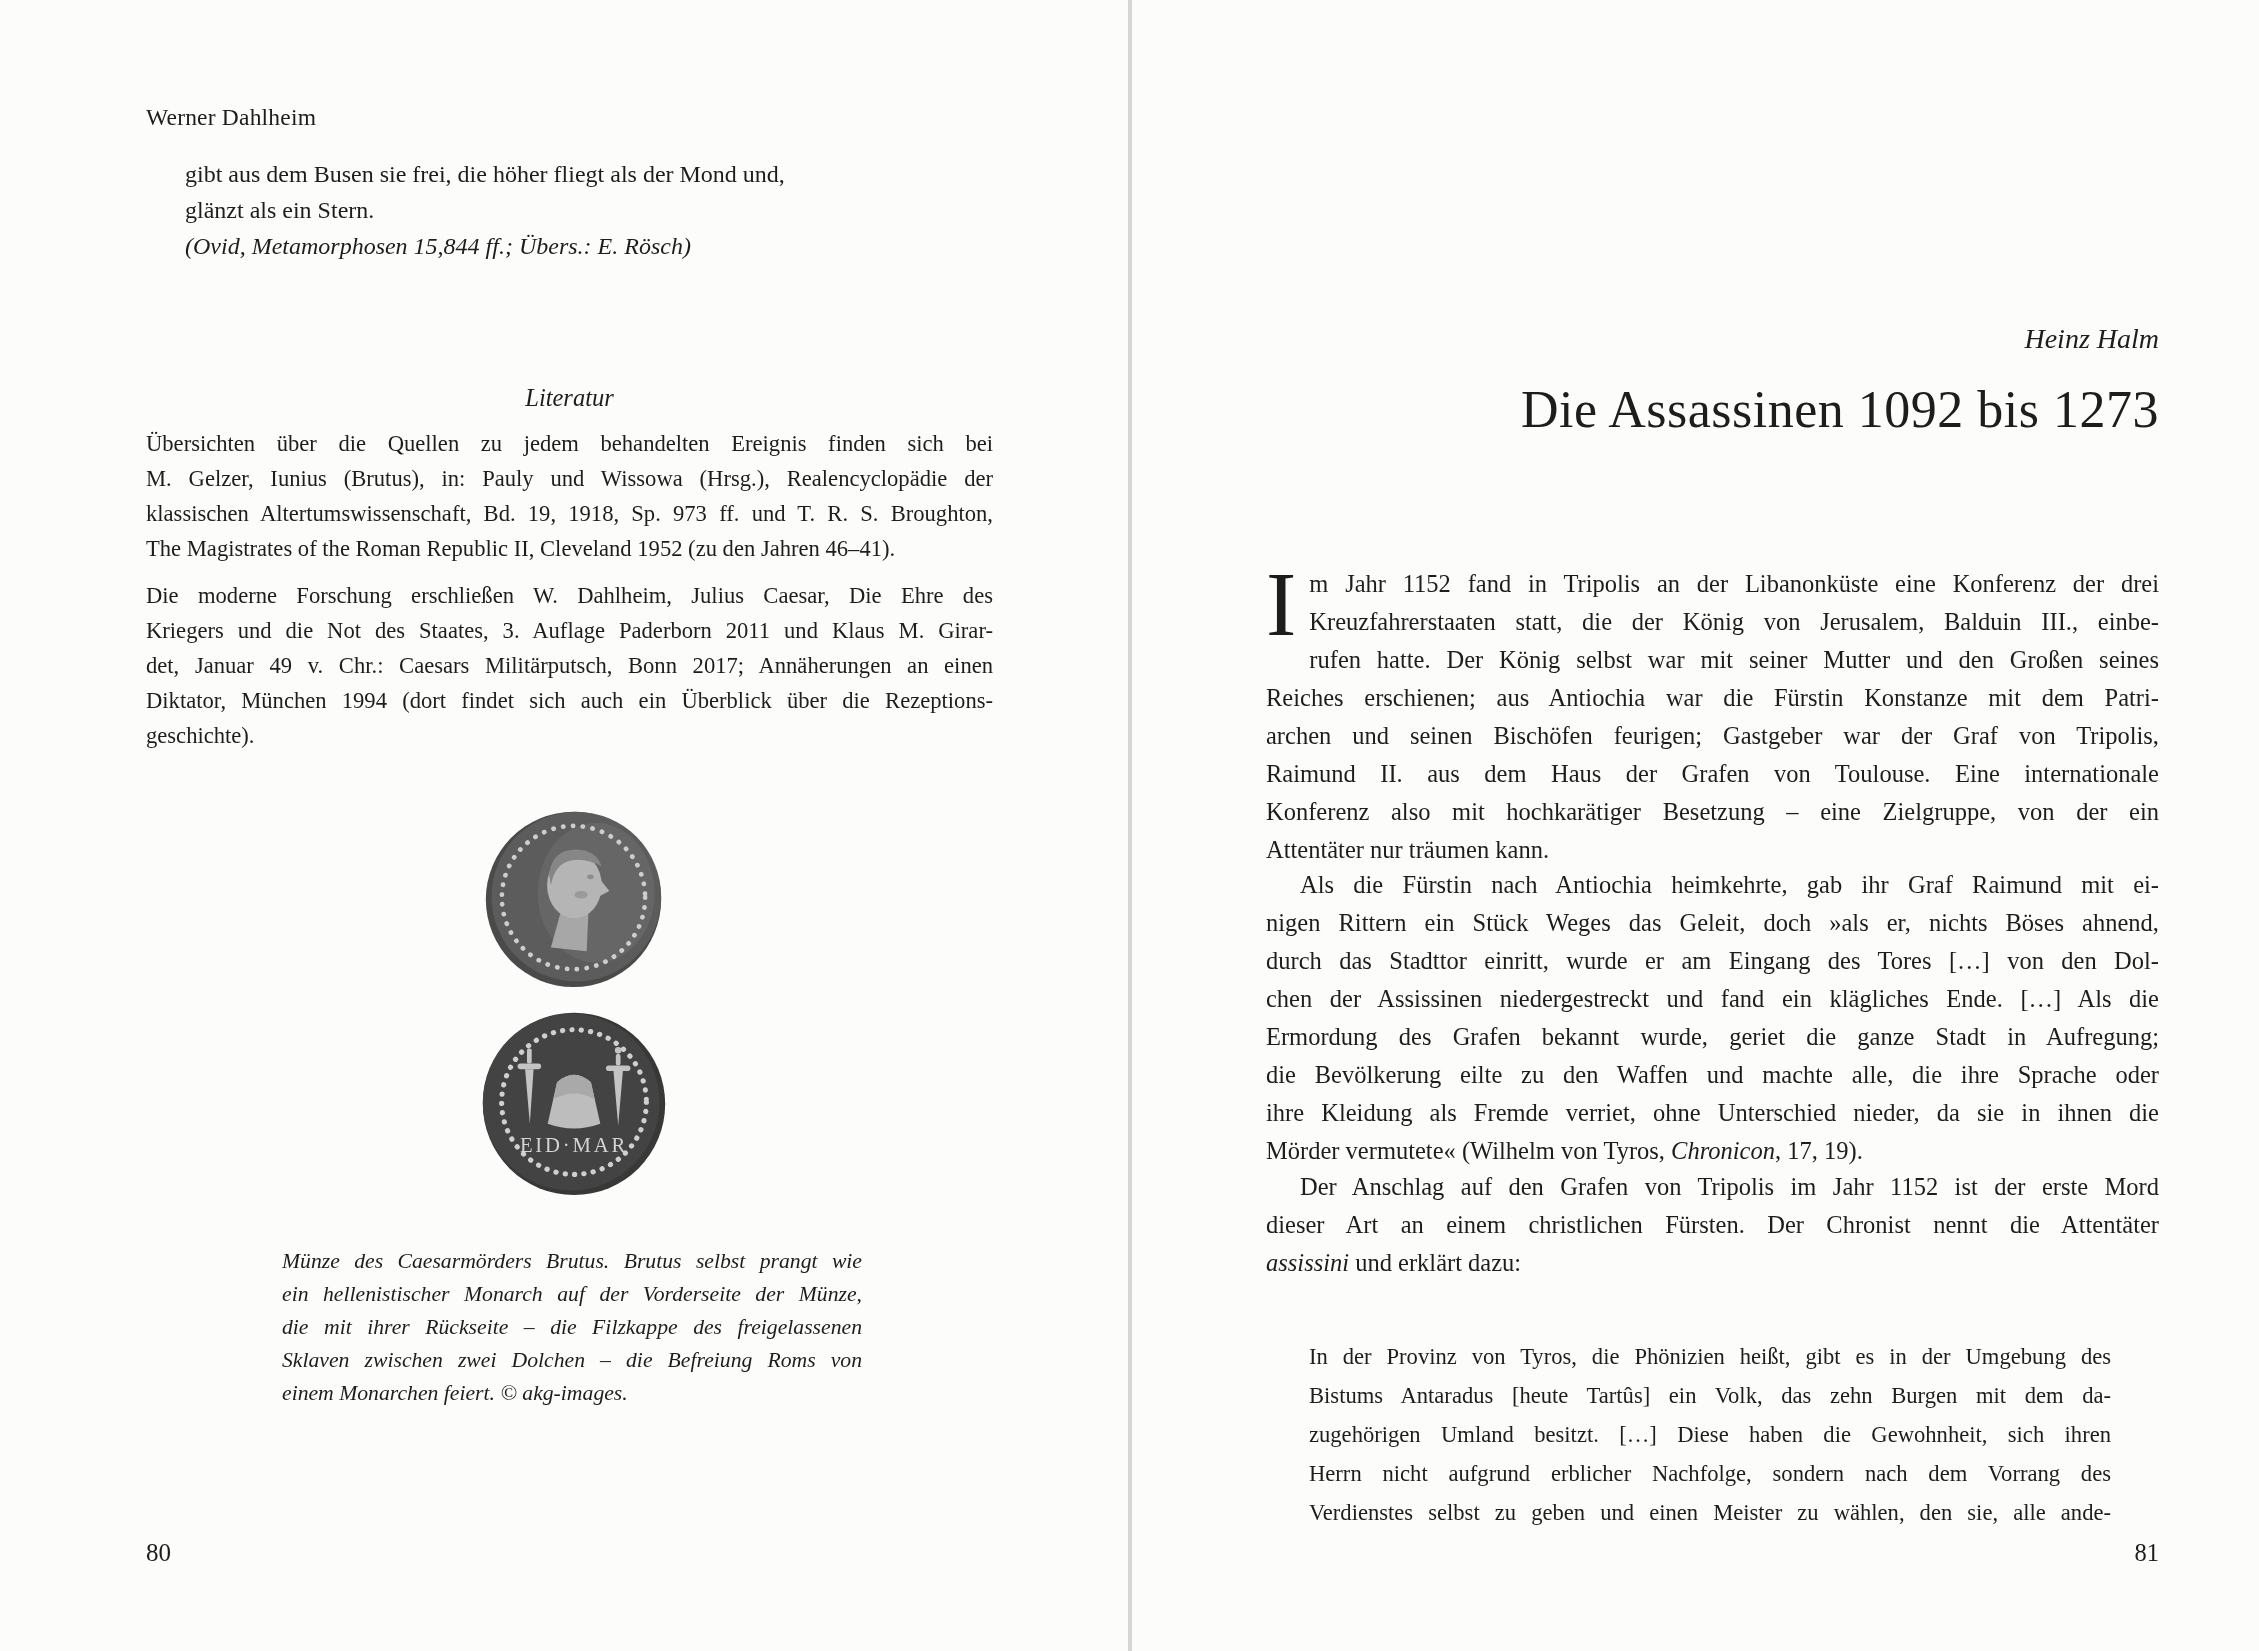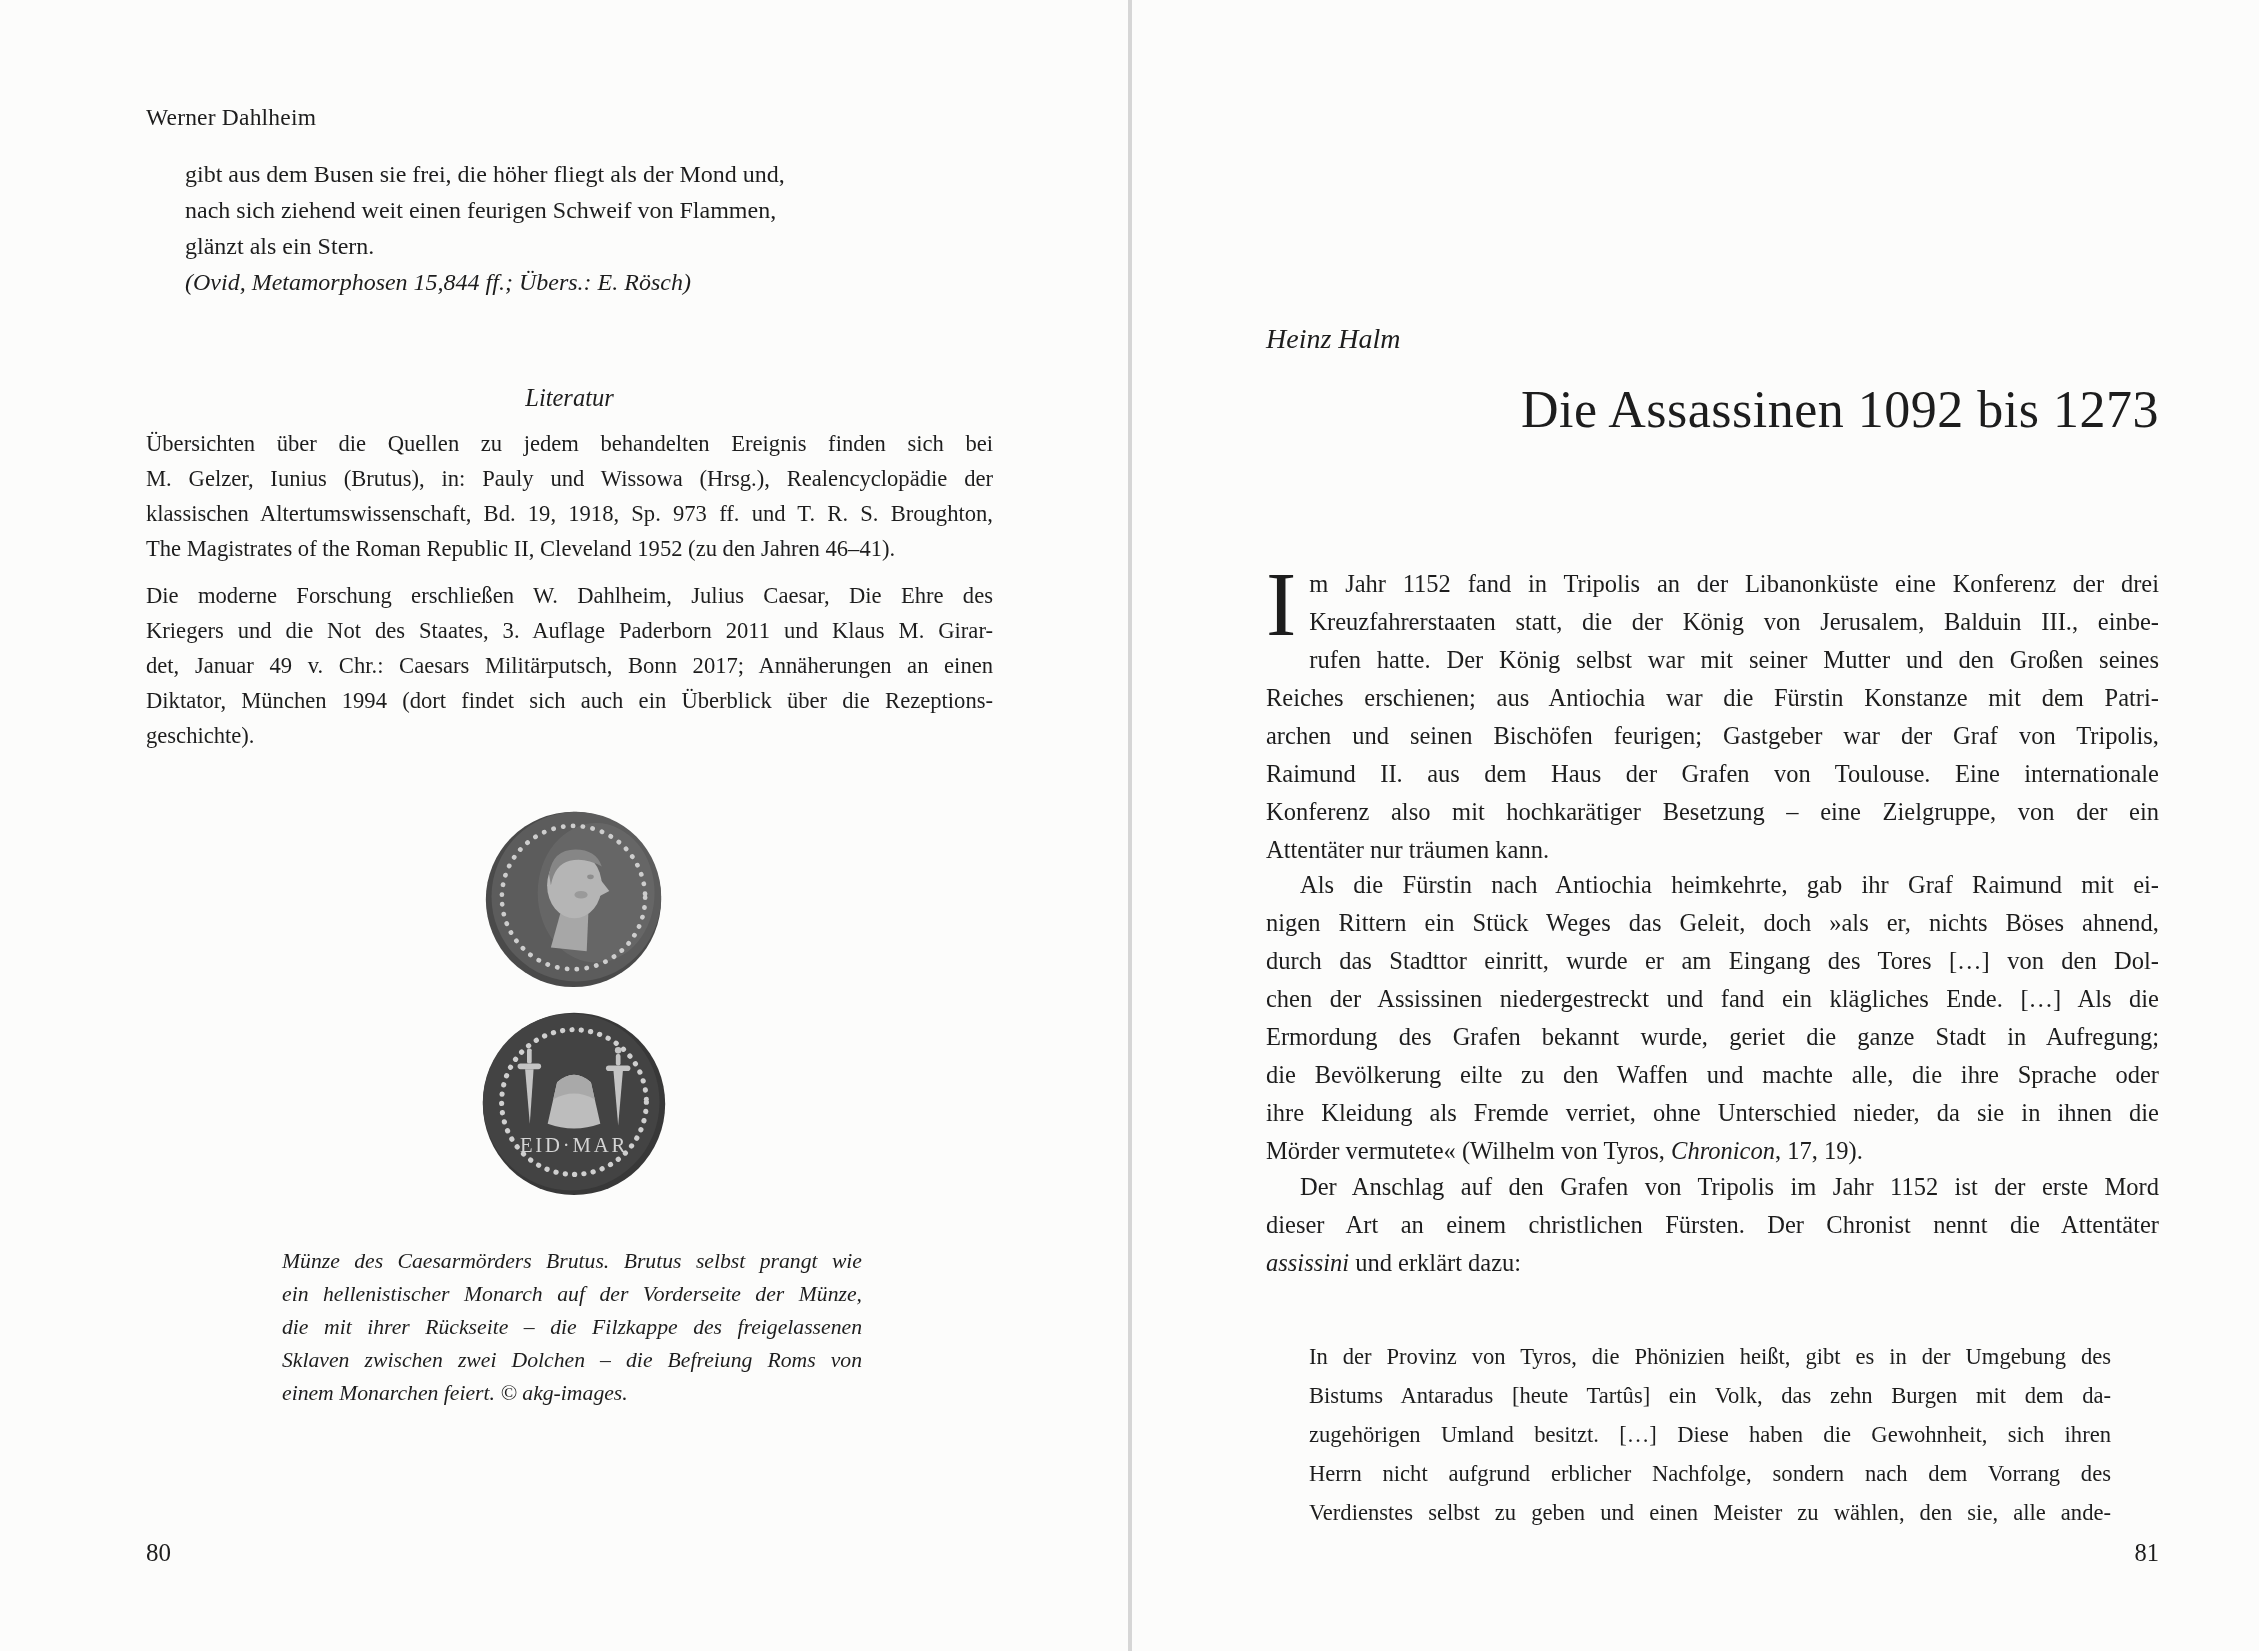"nach sich ziehend weit einen" div.tl { html: <div>nach sich ziehend weit einen feurigen Schweif von Flammen,</div> -> none }
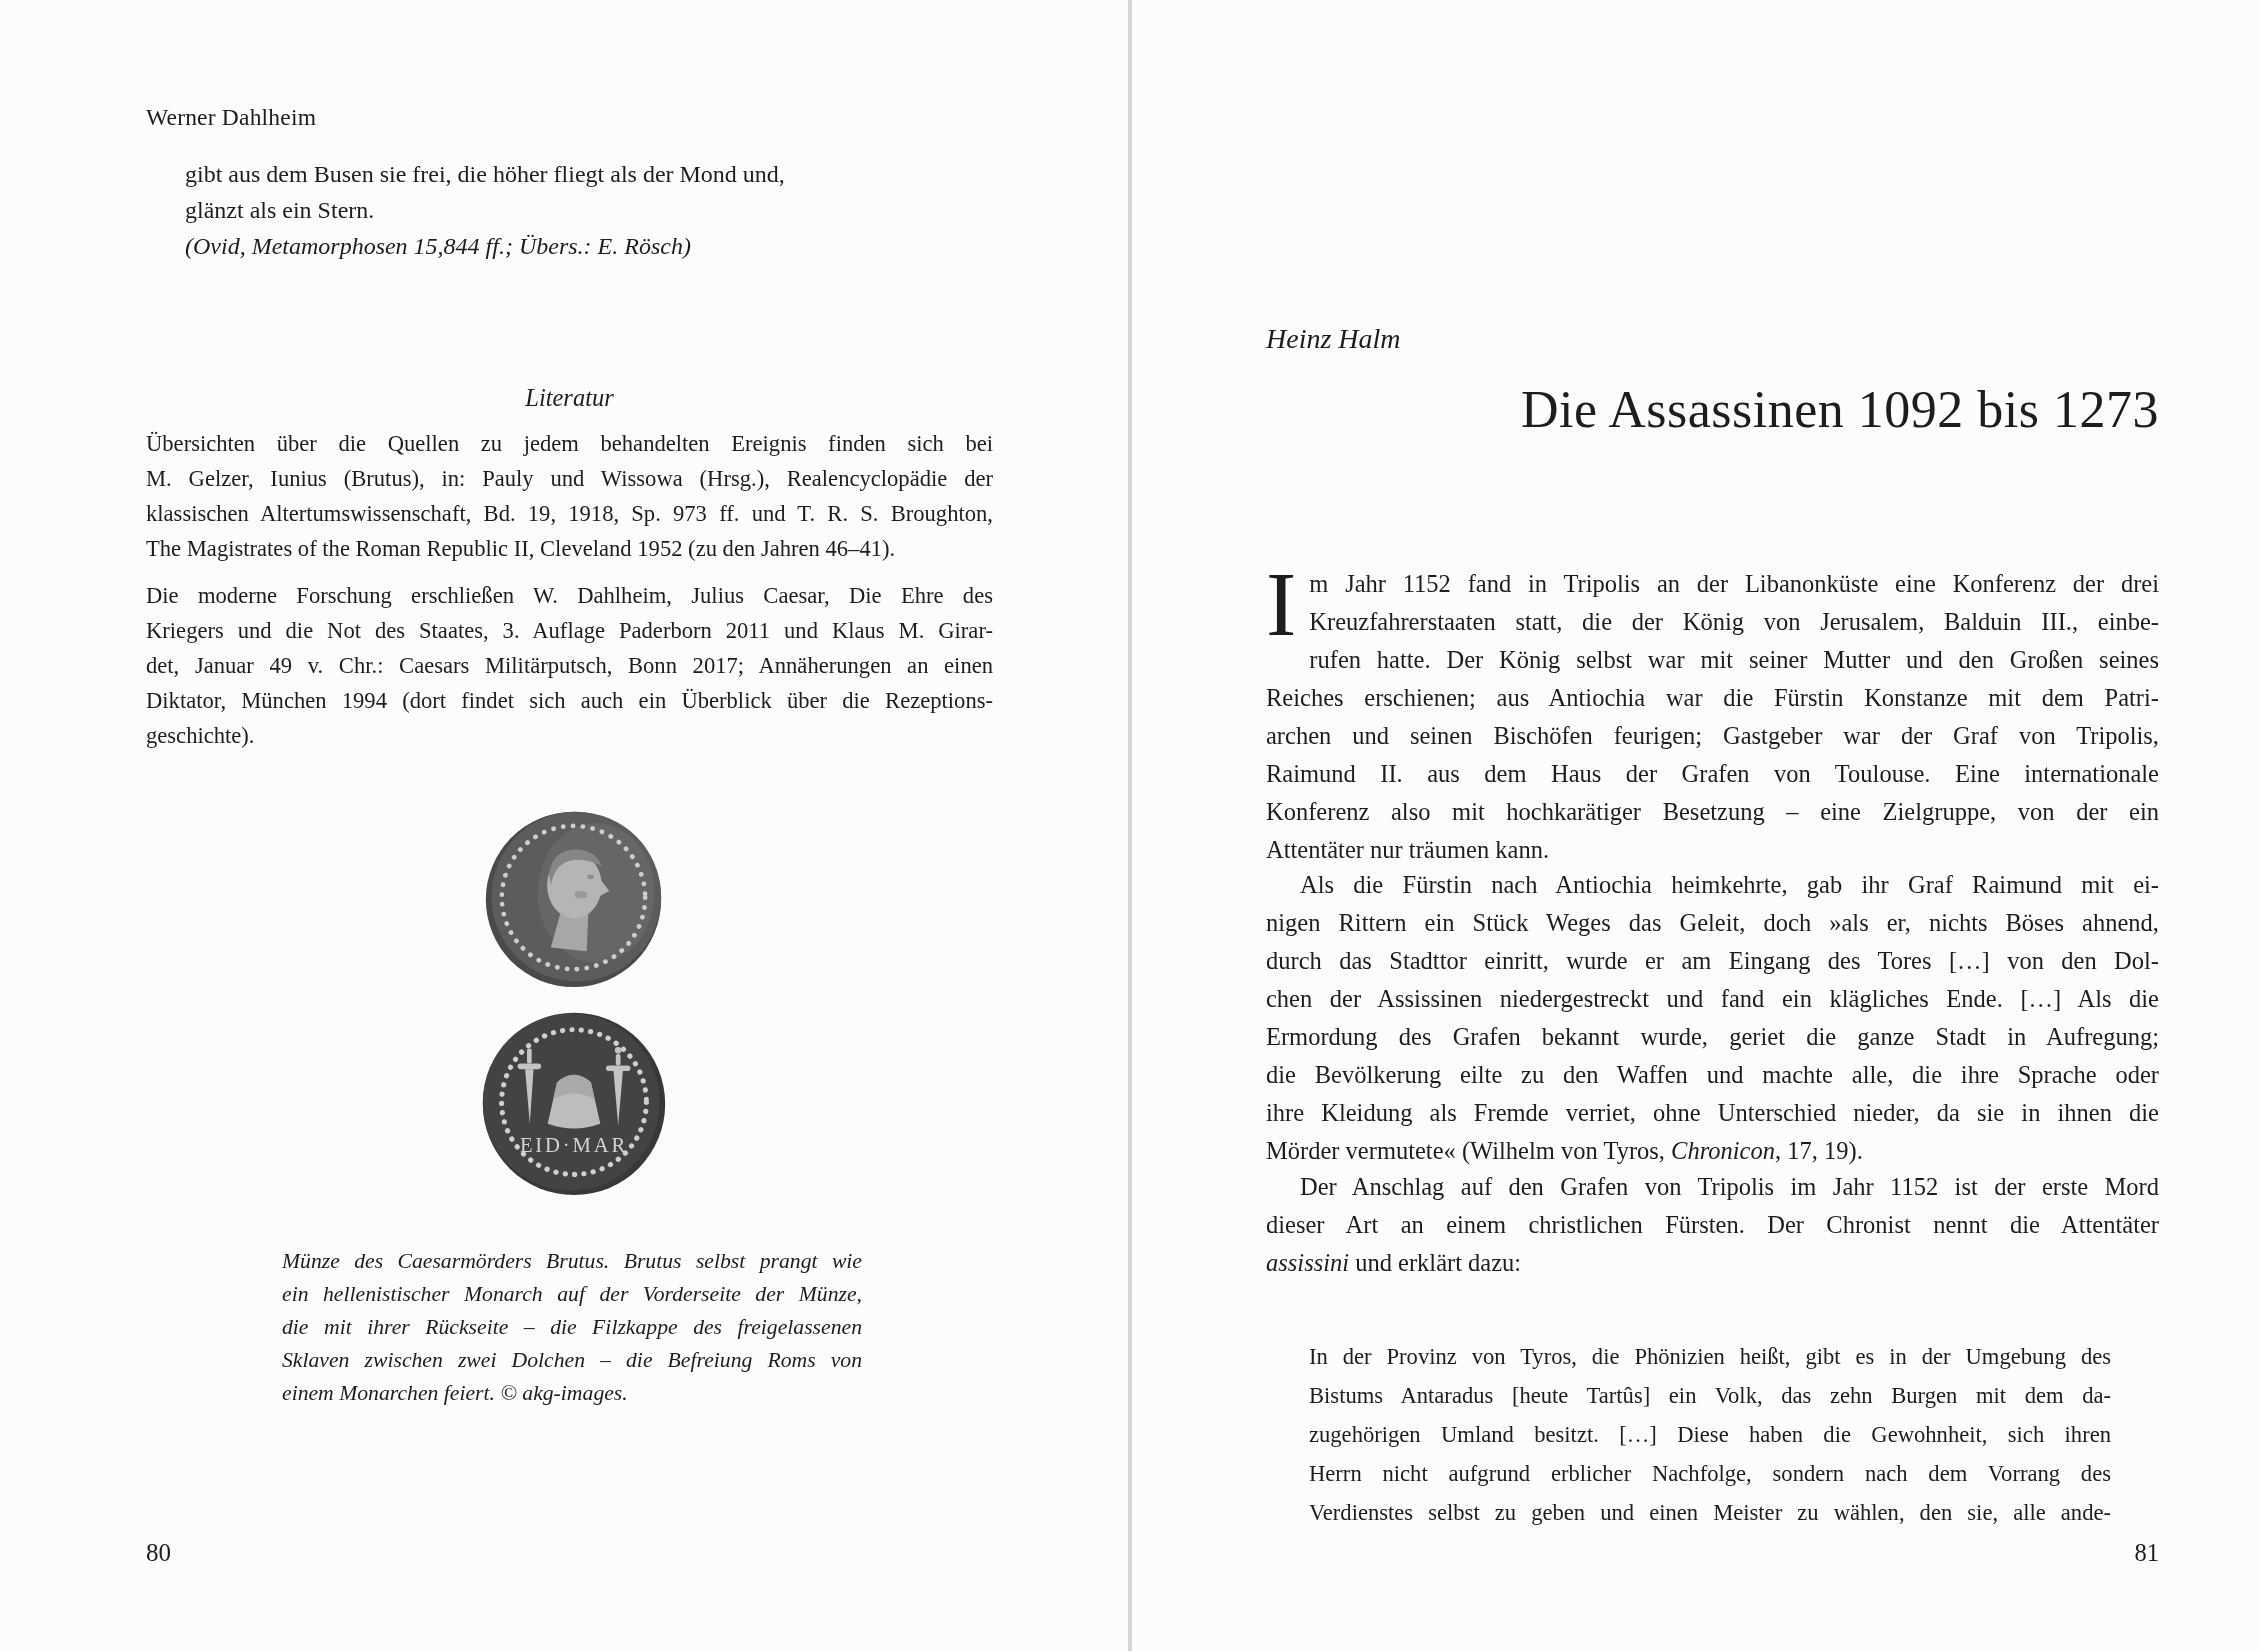"Heinz Halm" .author { text-align: left -> right }
